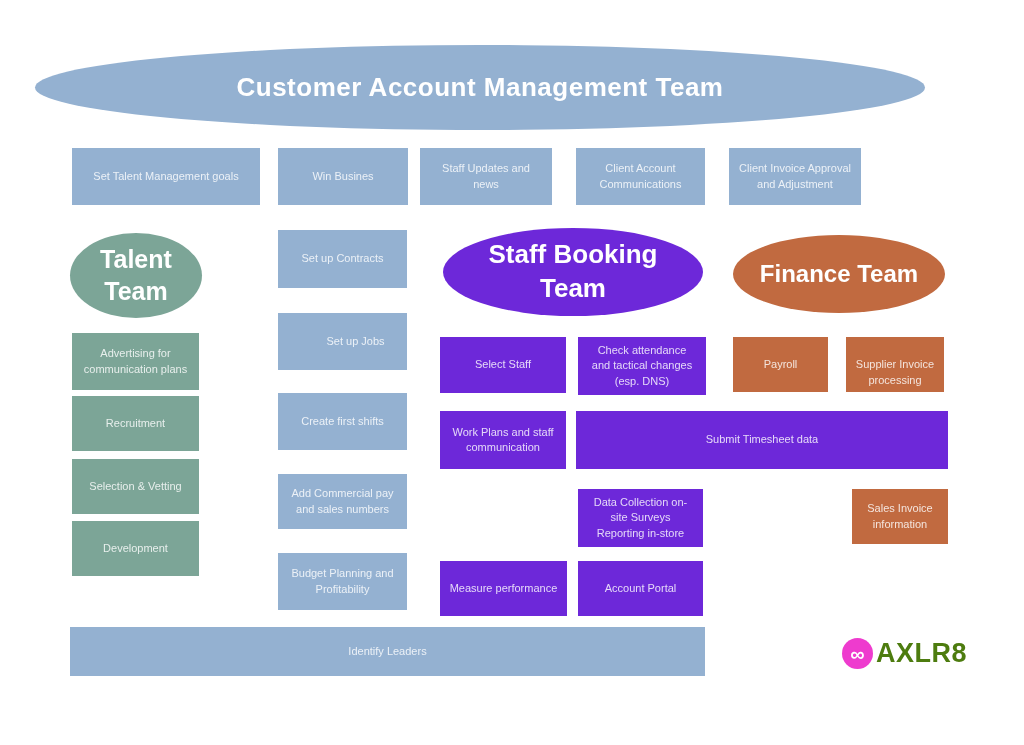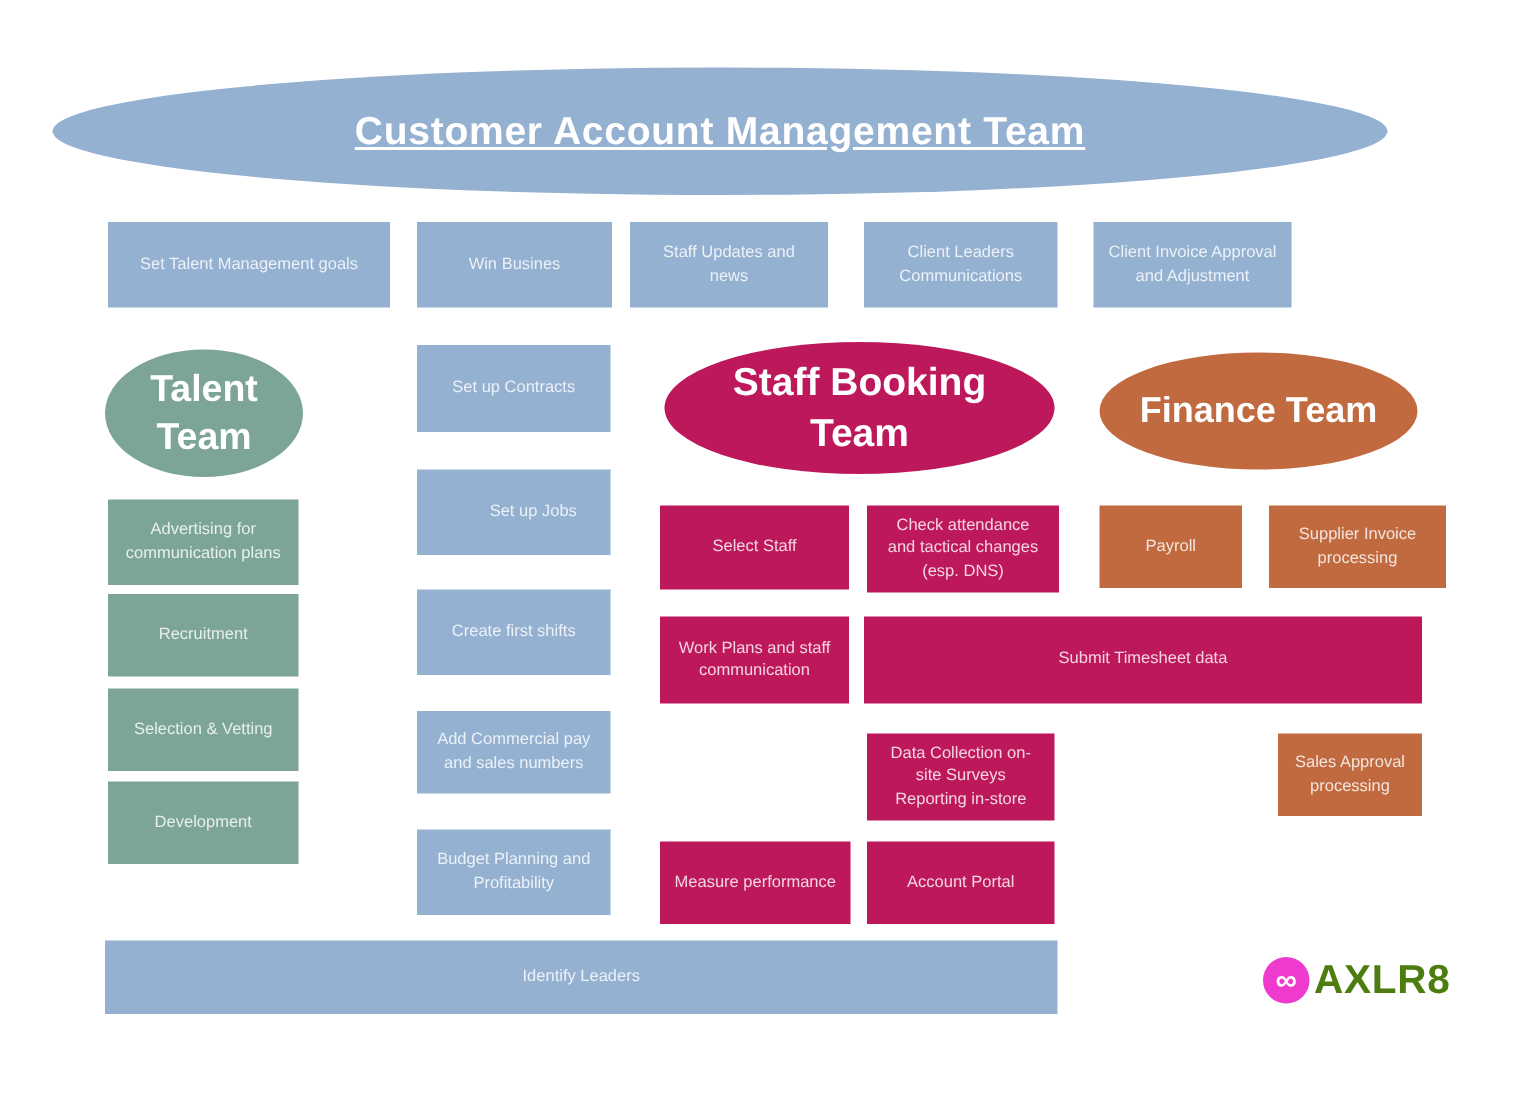"Customer Account Management Team" .main-ellipse { text-decoration: underline -> none }
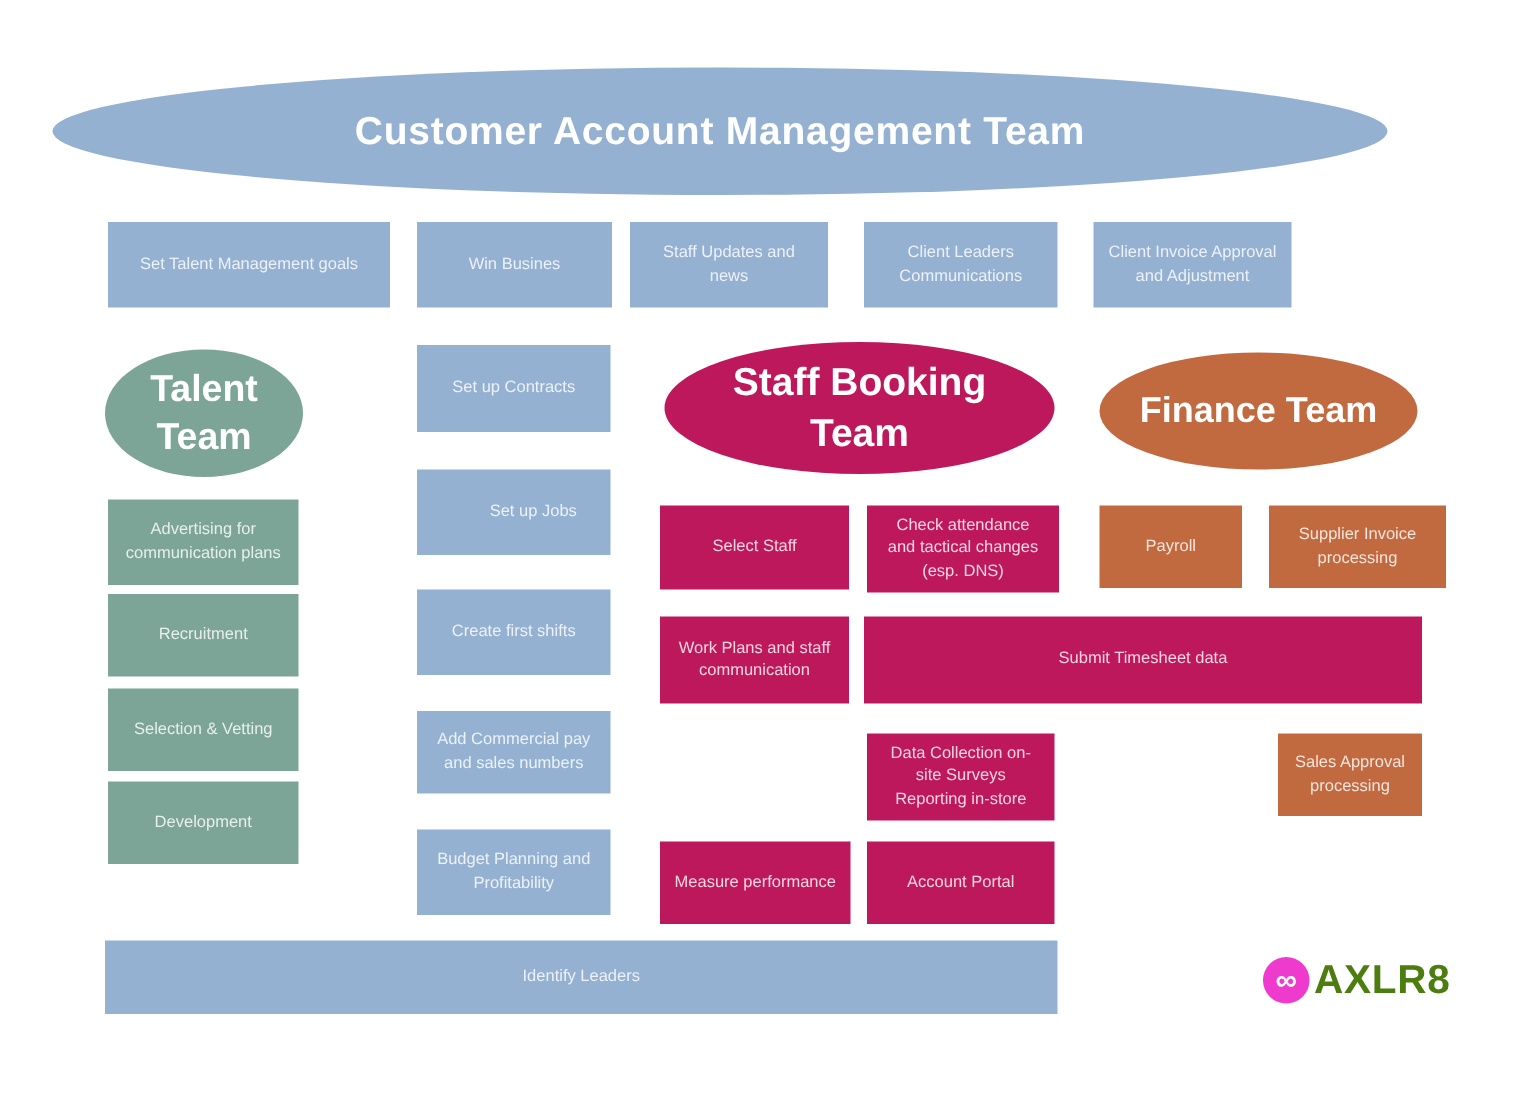"Client Leaders Communications" span { text: Leaders -> Account }
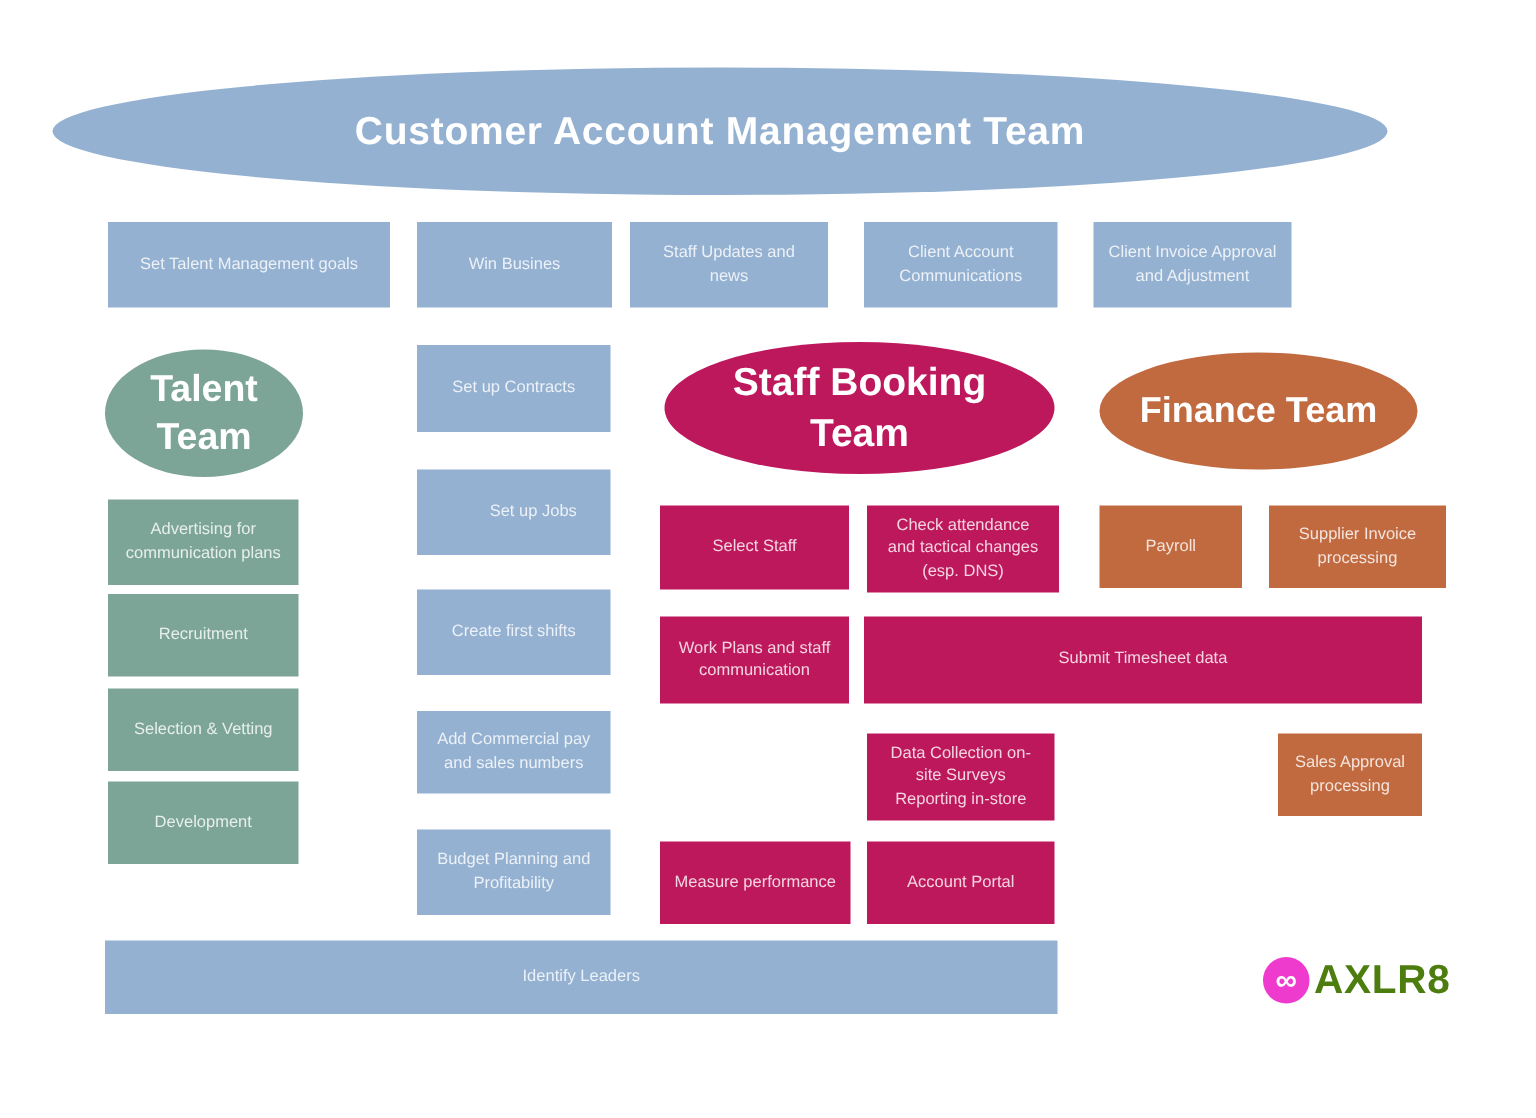"Staff Booking Team" .gold { background: #be185d -> #6d28d9 }
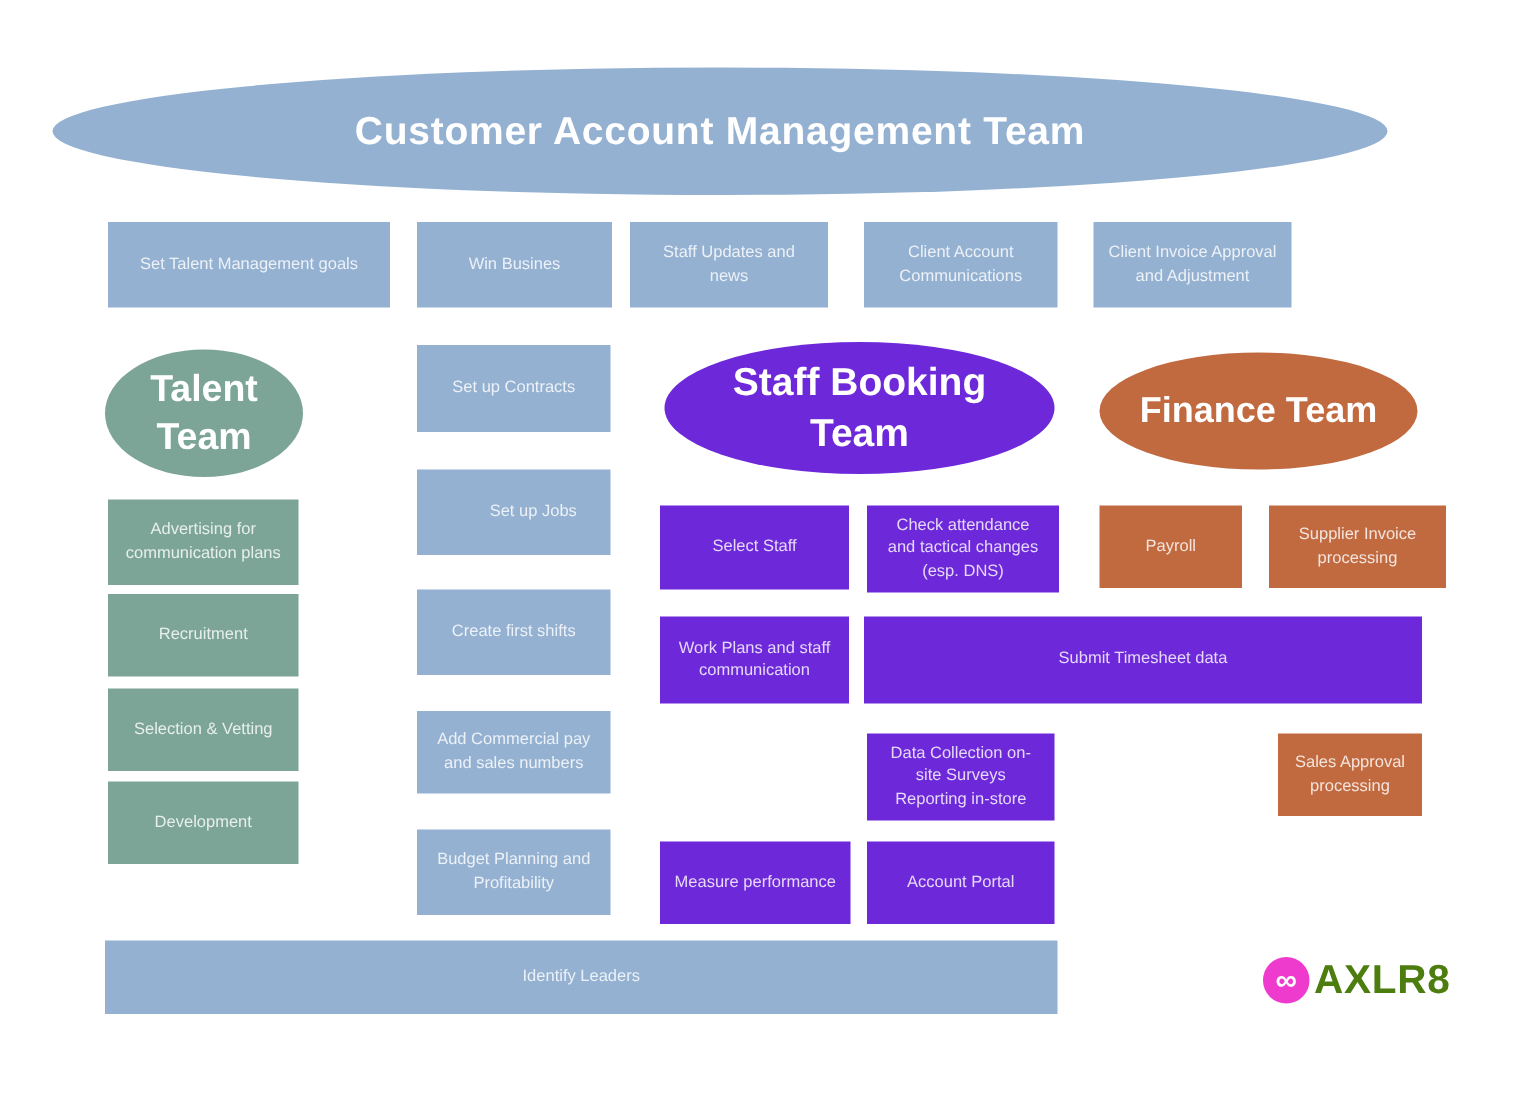"Supplier Invoice processing" .f2 { align-items: none -> flex-end; width: 118px -> 98px }
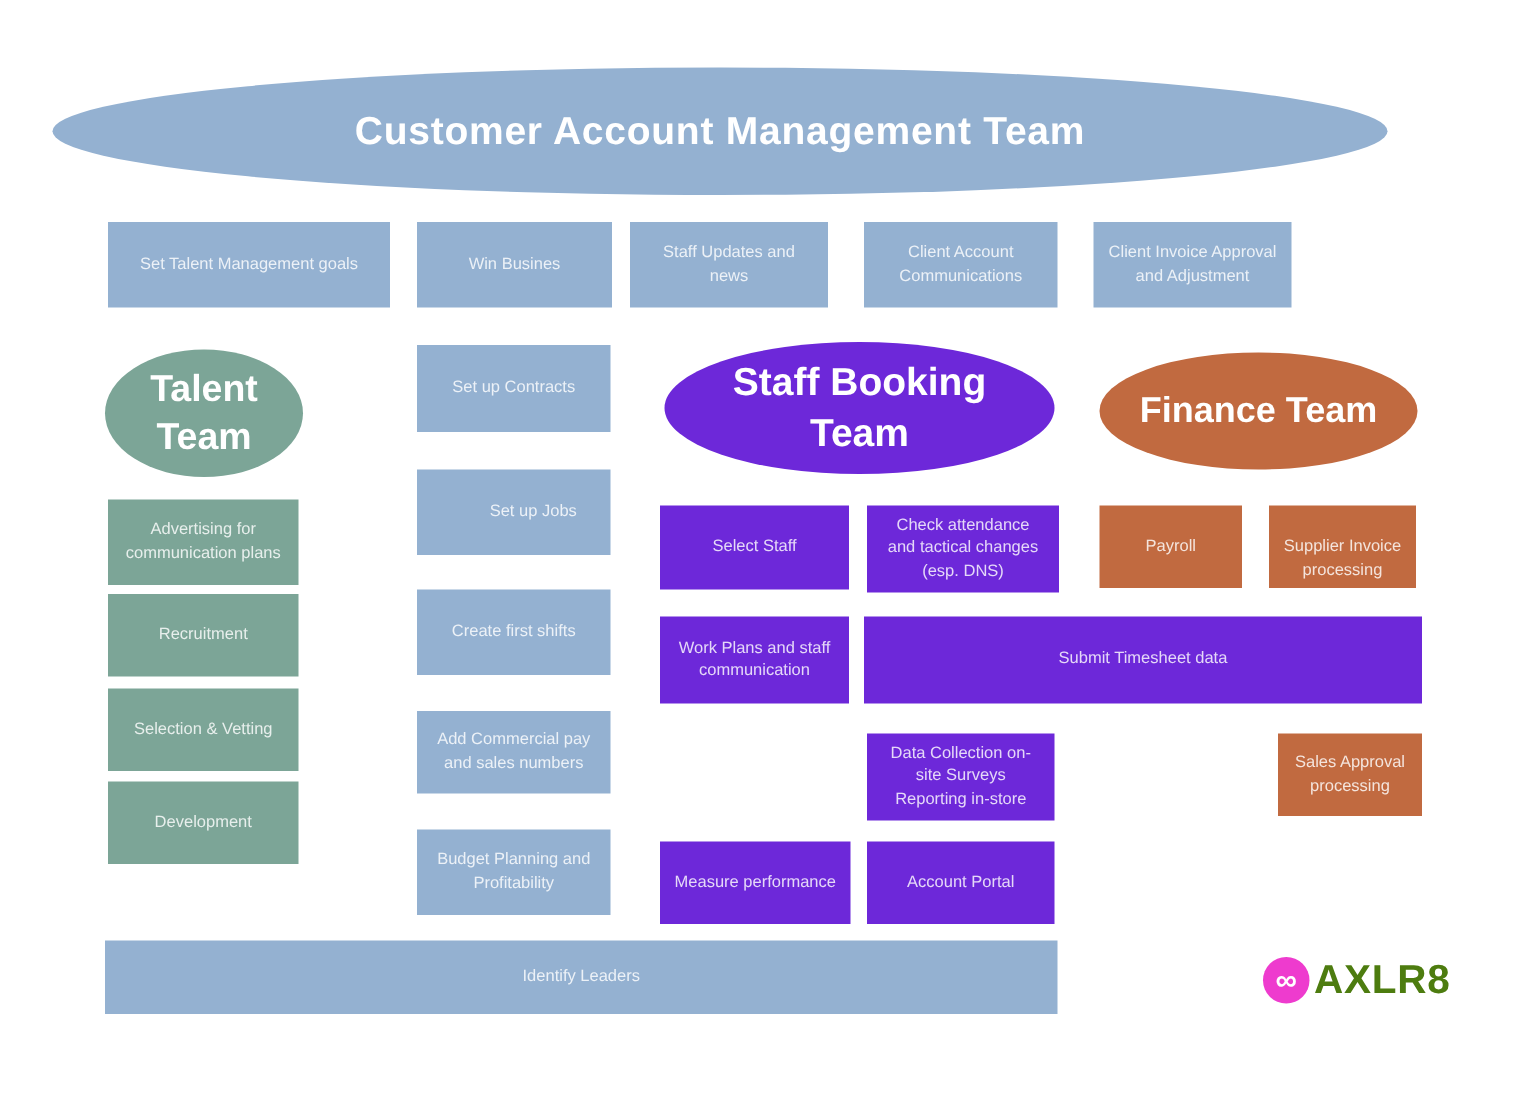"Sales Approval processing" span { text: Approval processing -> Invoice information }
